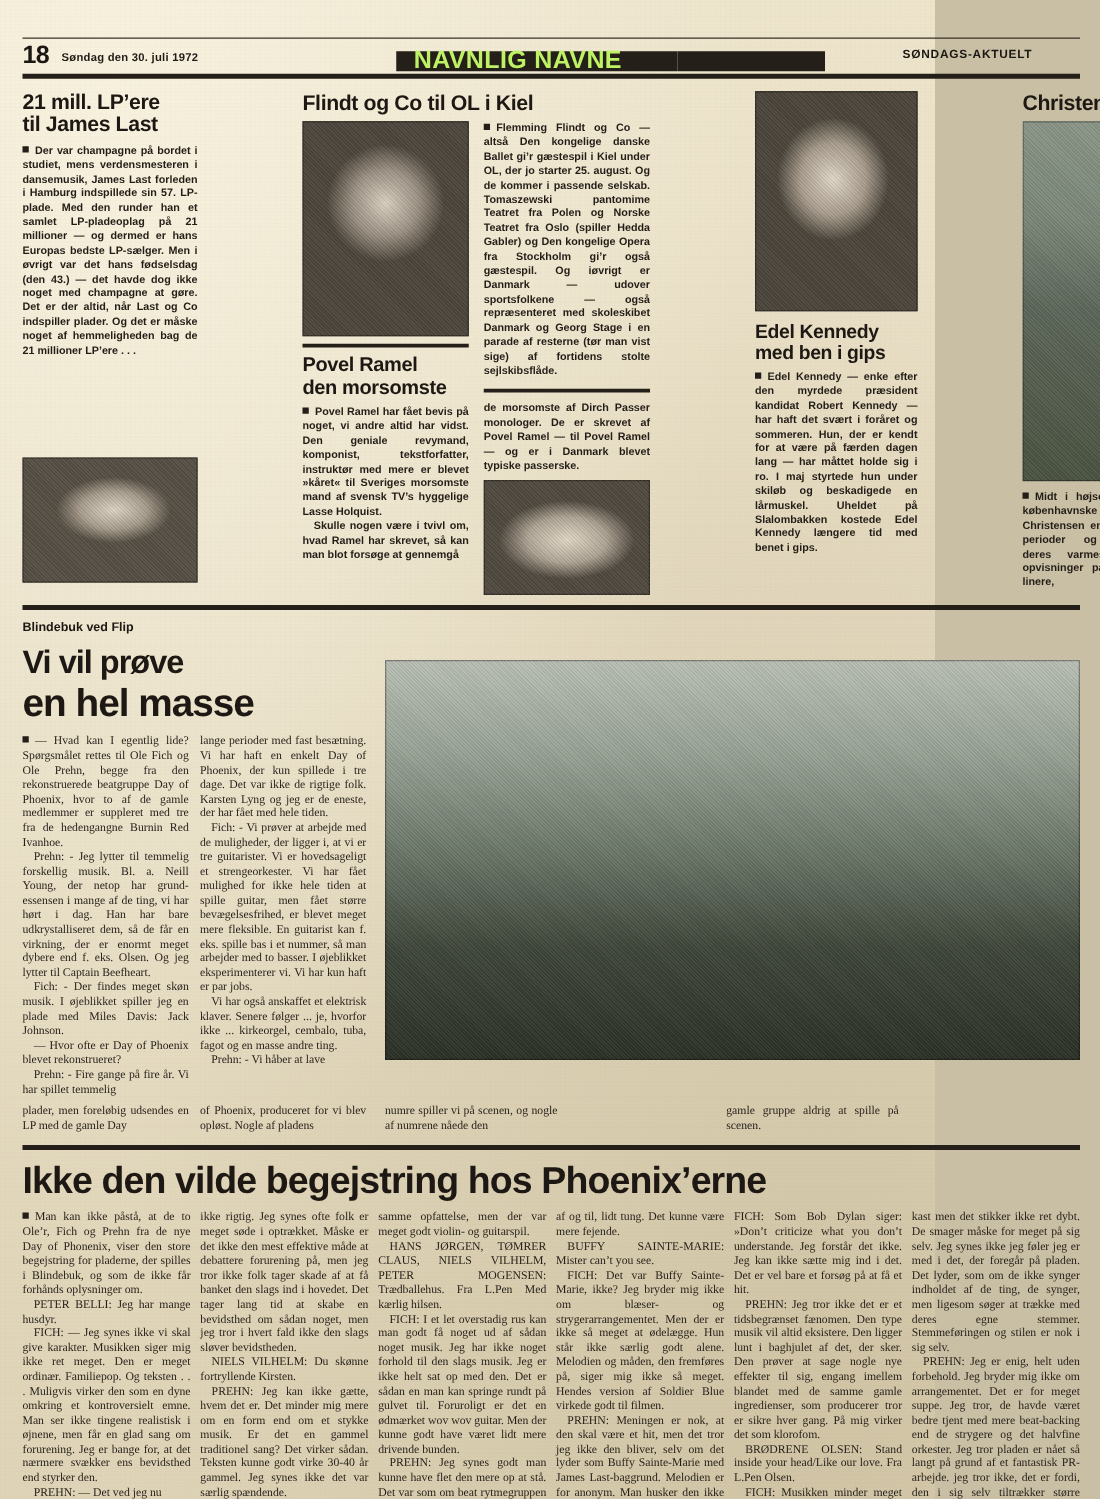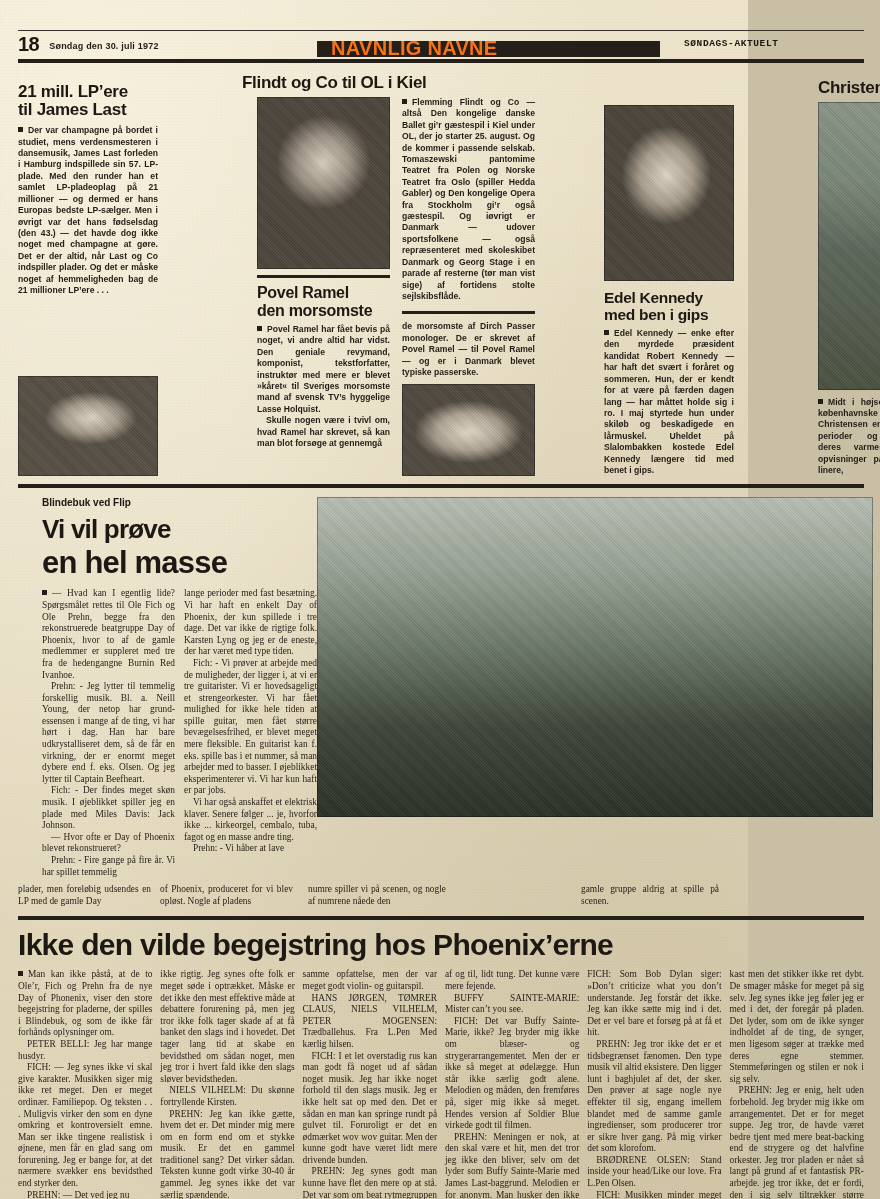"NAVNLIG NAVNE" .mast-black { color: #f97316 -> #bef264 }
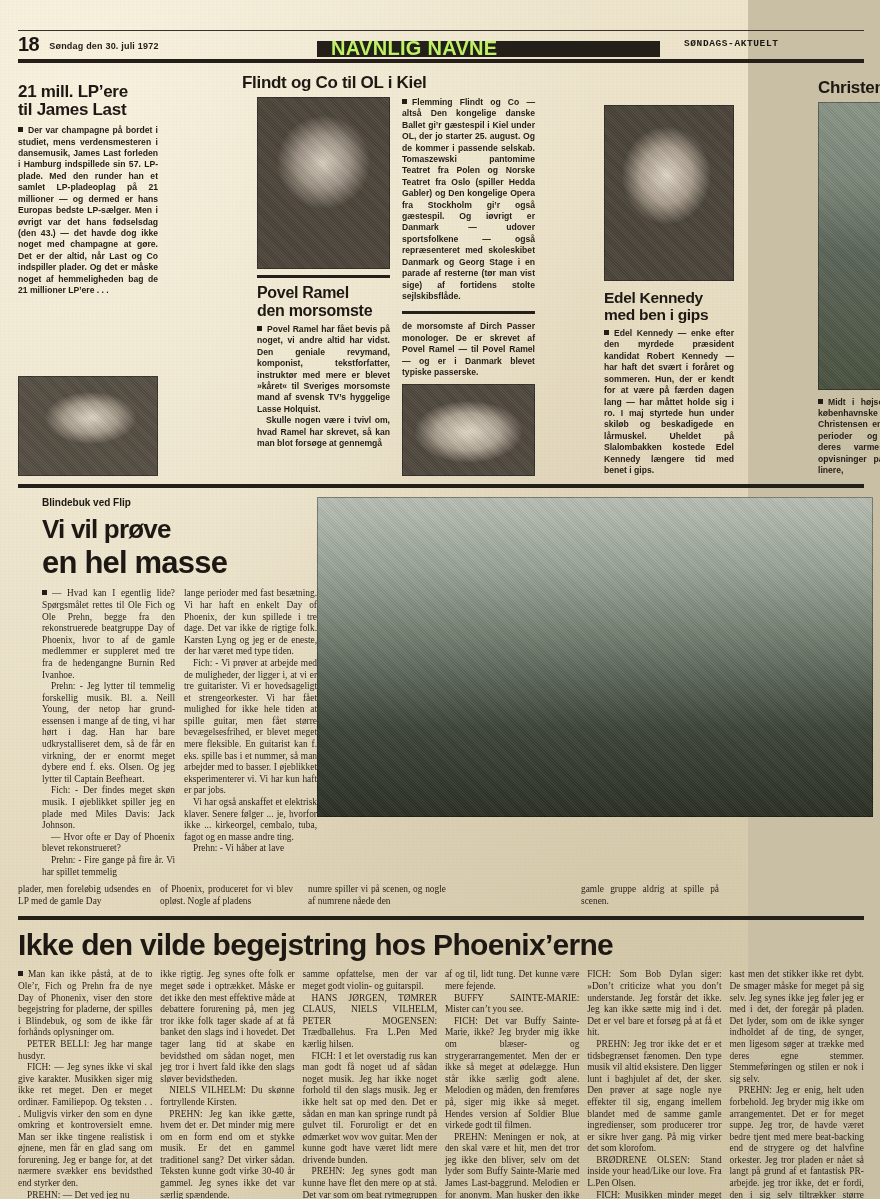"SØNDAGS-AKTUELT" .mast-right { font-family: Liberation Mono, monospace -> Liberation Sans, sans-serif; text-align: left -> center }
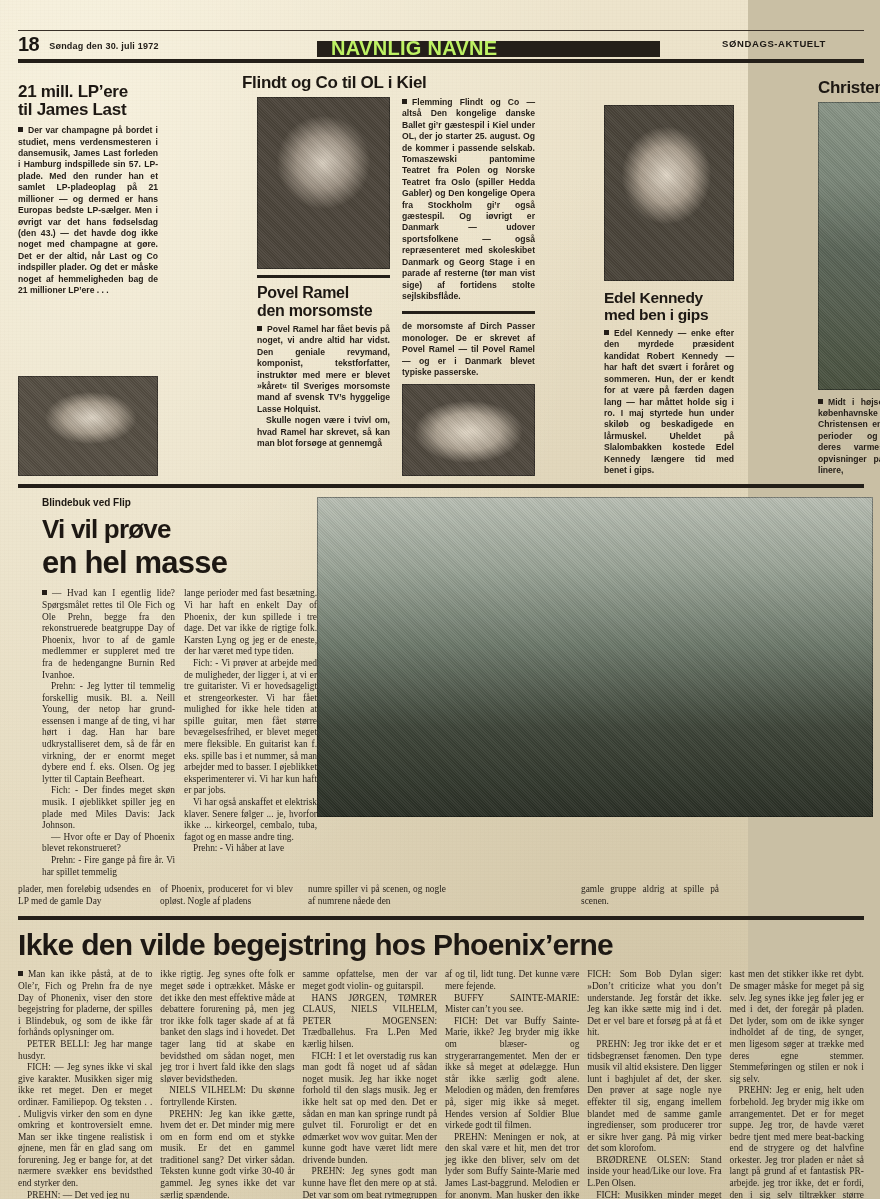"21 mill. LP’ere" div.cols { align-items: flex-end -> flex-start }
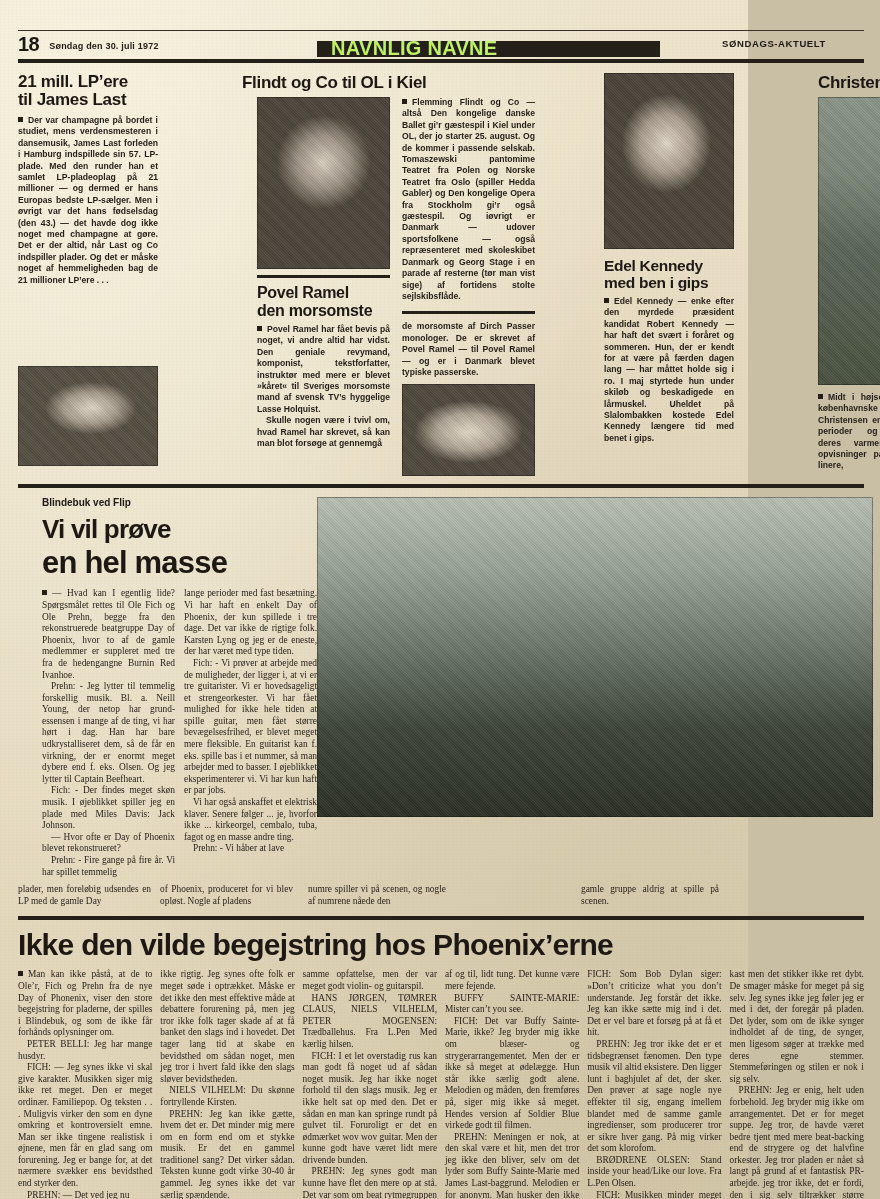"Povel Ramel" div { margin-left: 15px -> none }
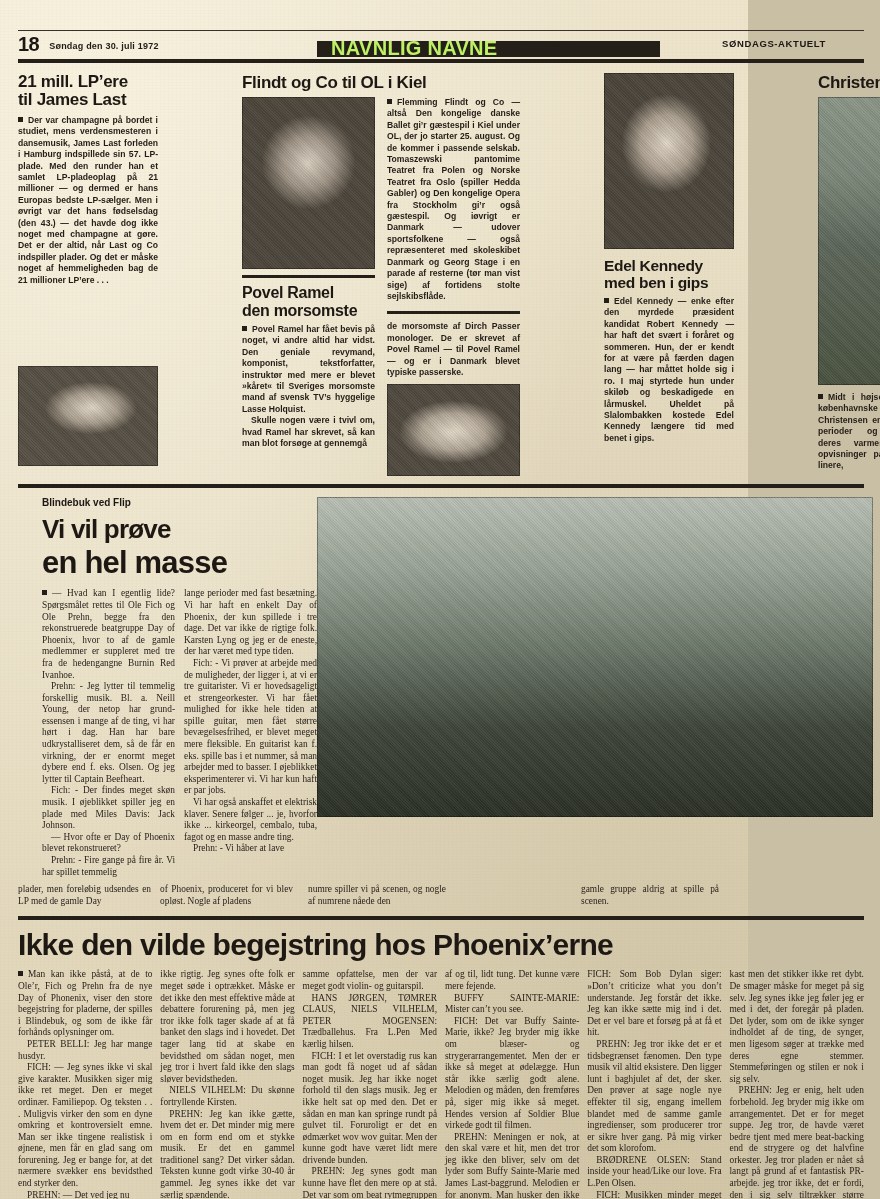"Blindebuk ved Flip" div.cols { align-items: flex-start -> center; margin-left: 24px -> none }
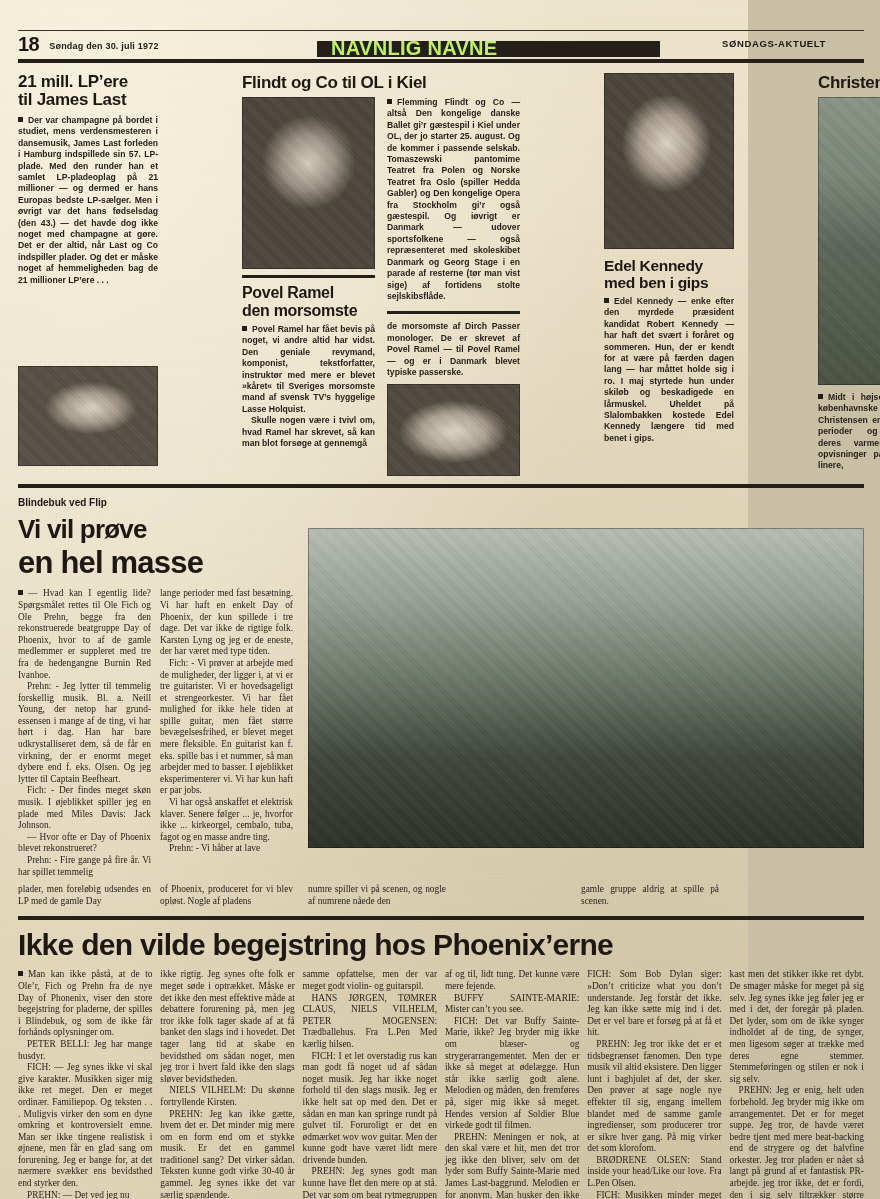"lange perioder med fast besætning." p.first { text: været med type -> fået med hele }
